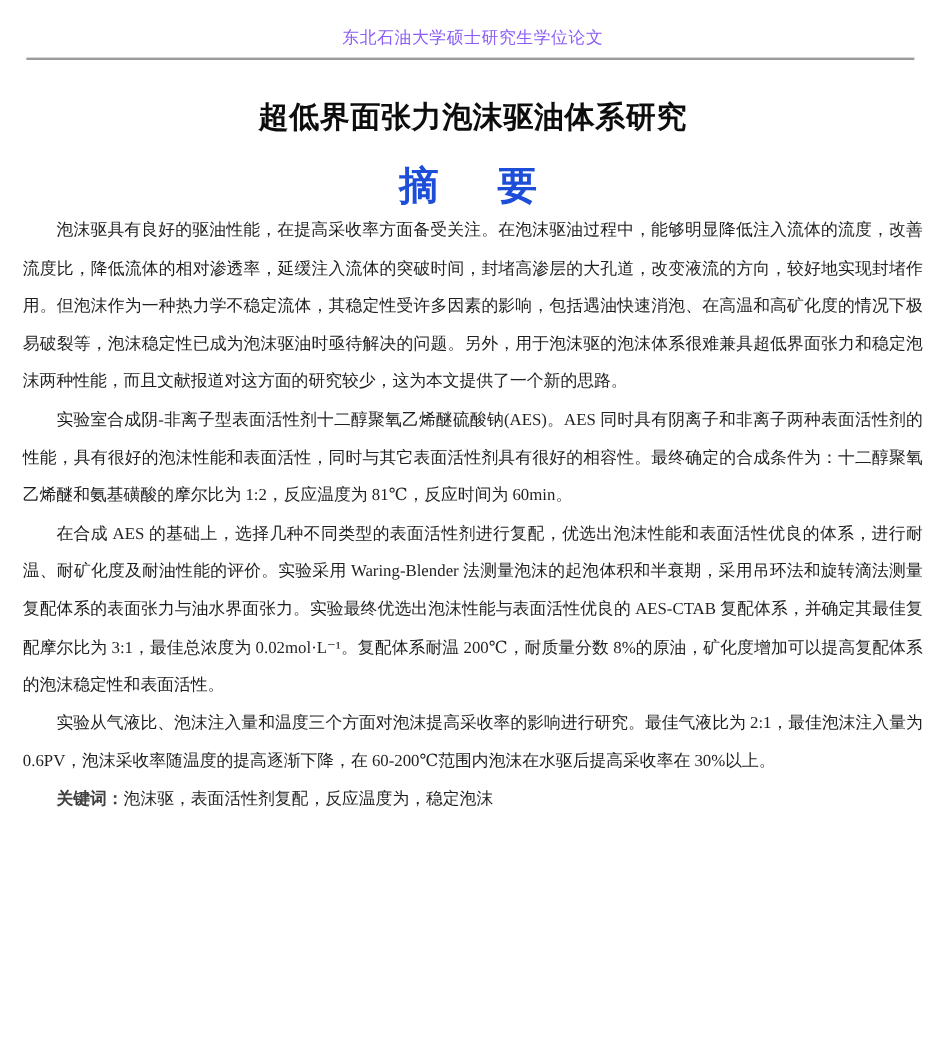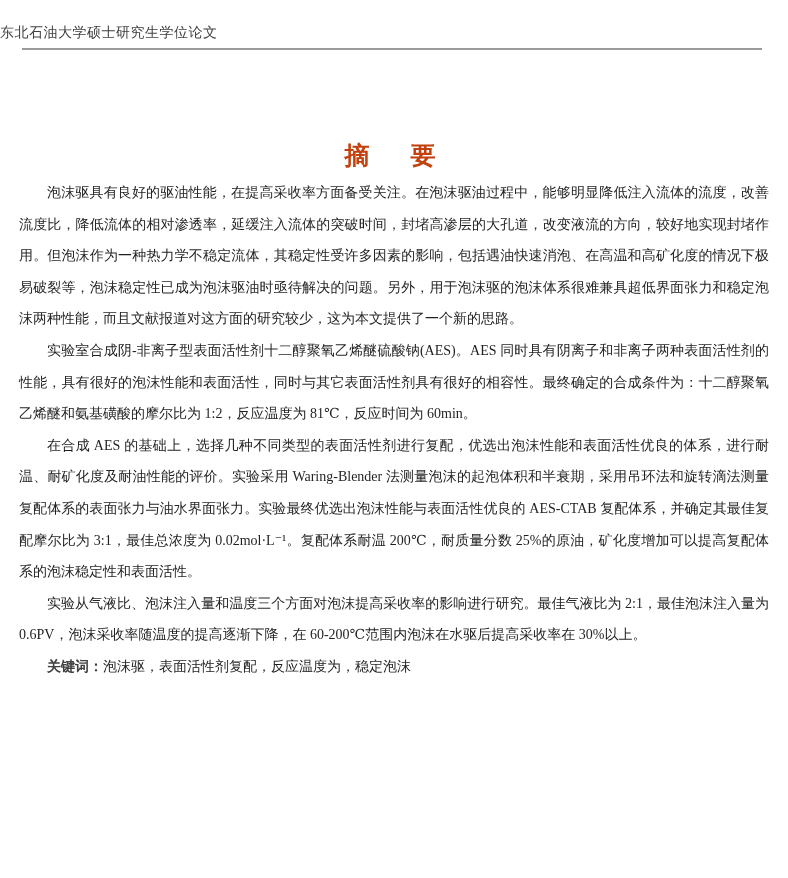"东北石油大学硕士研究生学位论文" .doc-header { color: #404040 -> #8b5cf6; text-align: left -> center }
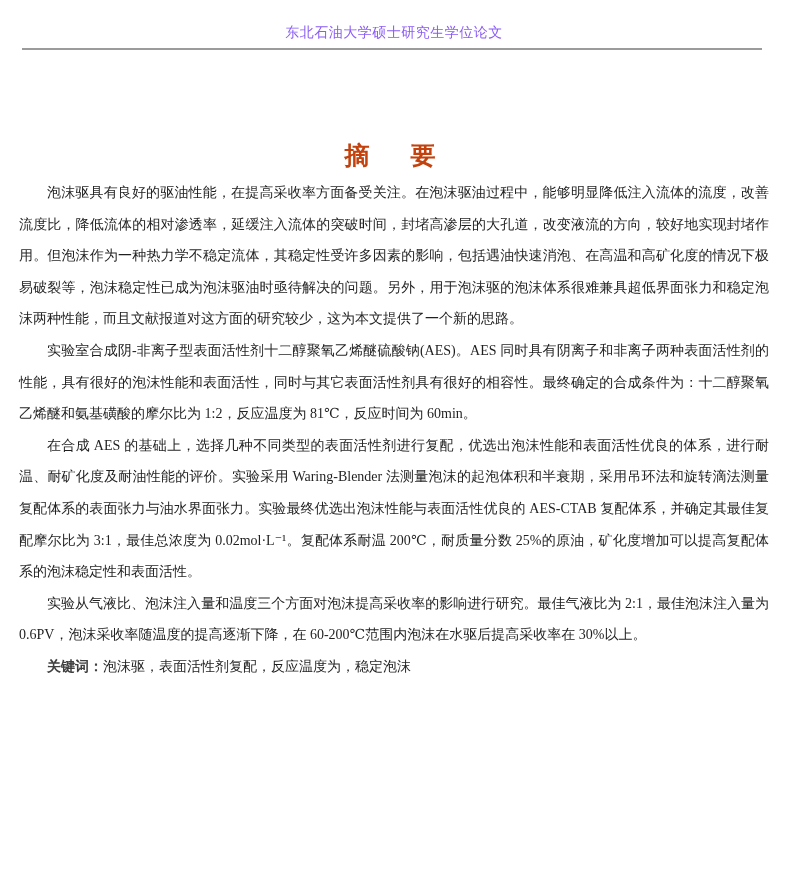"超低界面张力泡沫驱油体系研究" div.doc-title { html: none -> <div>超低界面张力泡沫驱油体系研究</div> }
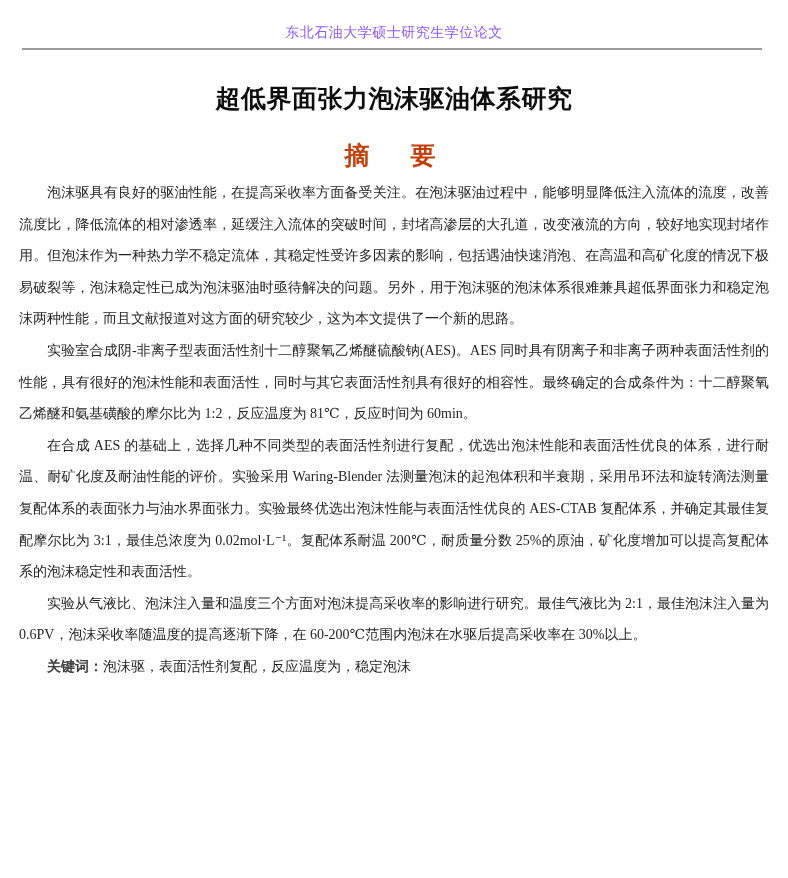"摘 要" .abstract-heading { color: #c2410c -> #1d4ed8; font-size: 25px -> 33px }
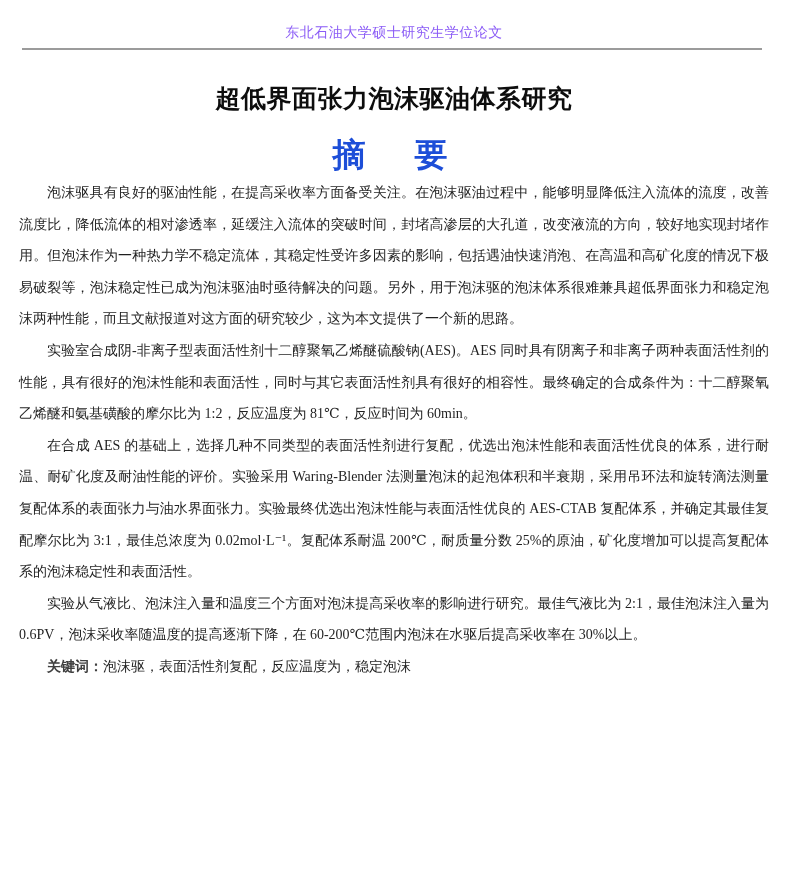"在合成 AES" p { text: 25% -> 8% }
